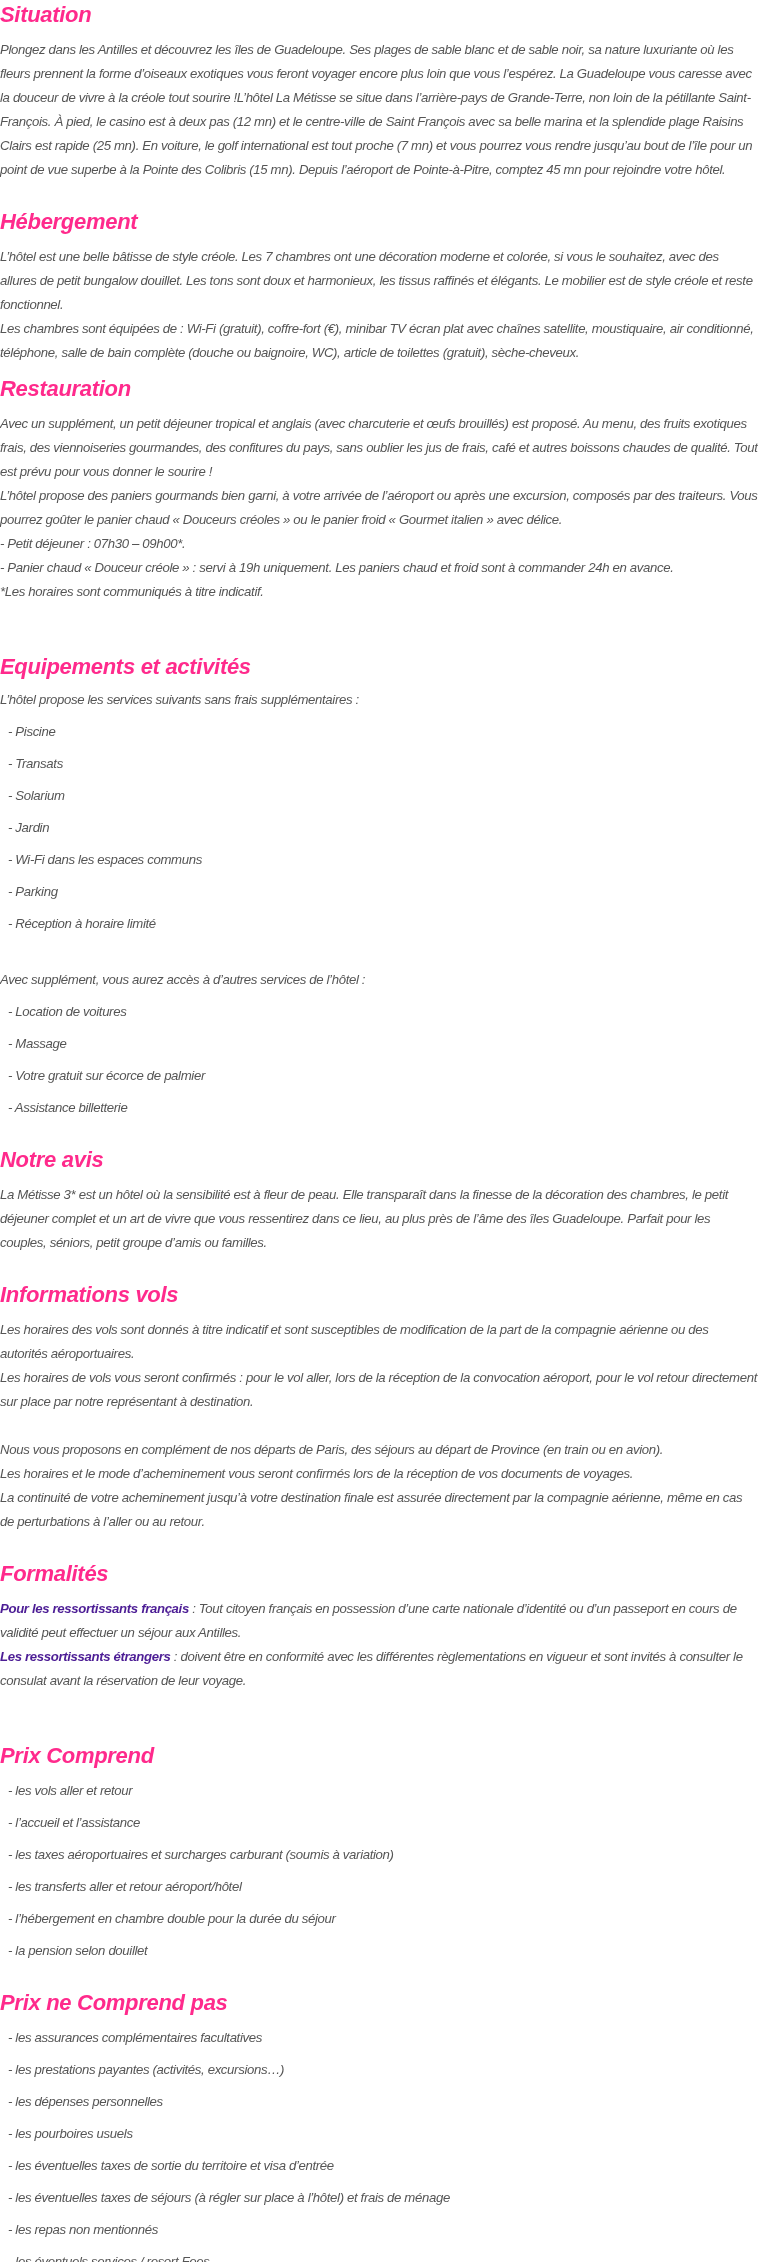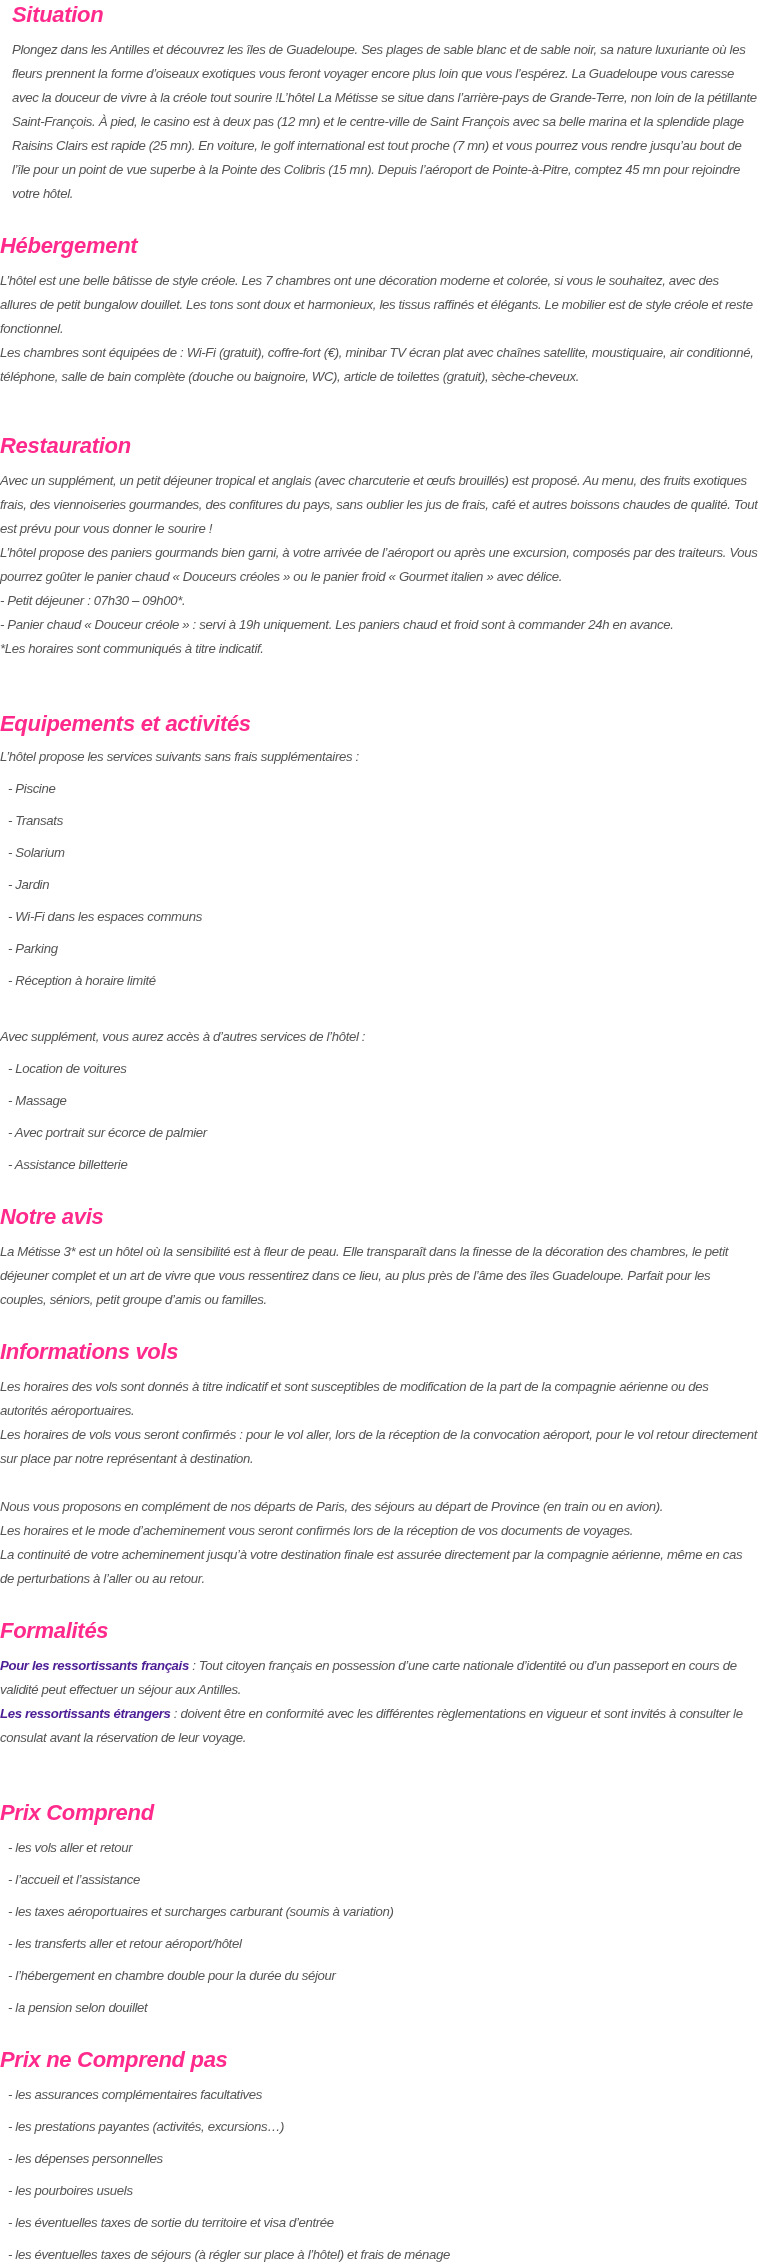"Situation" section.section { padding-left: 12px -> none }
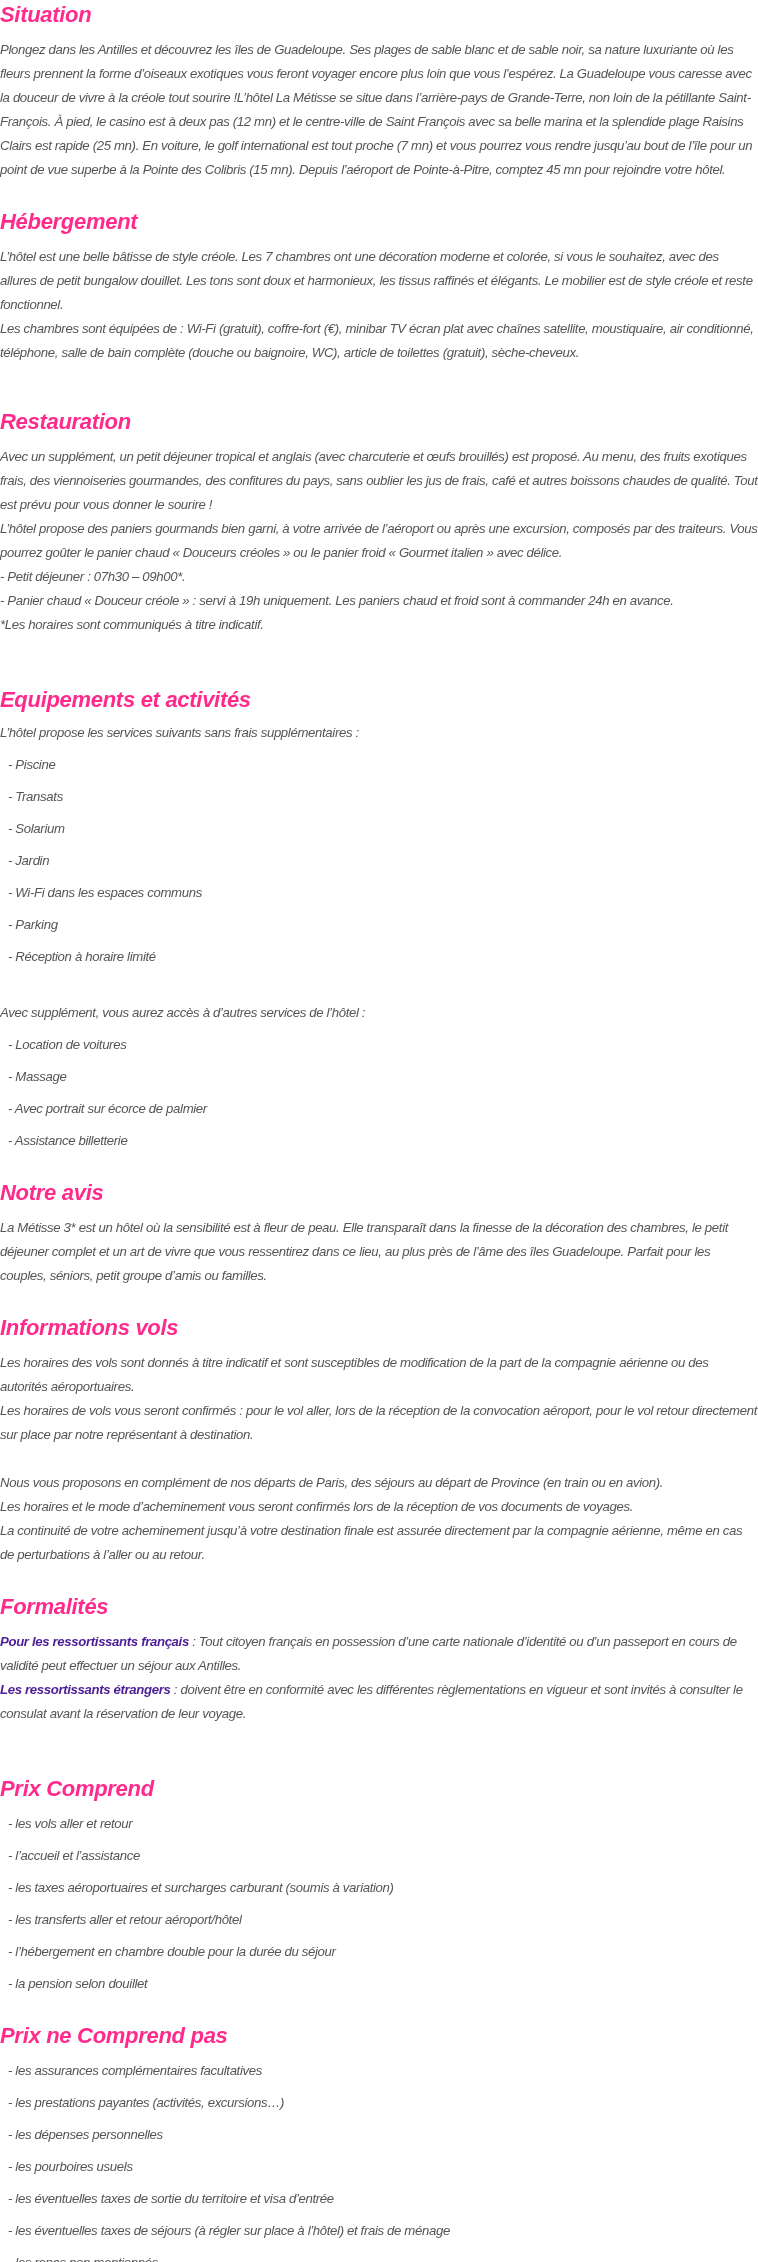"Restauration" section.section { margin-top: 42px -> 9px }
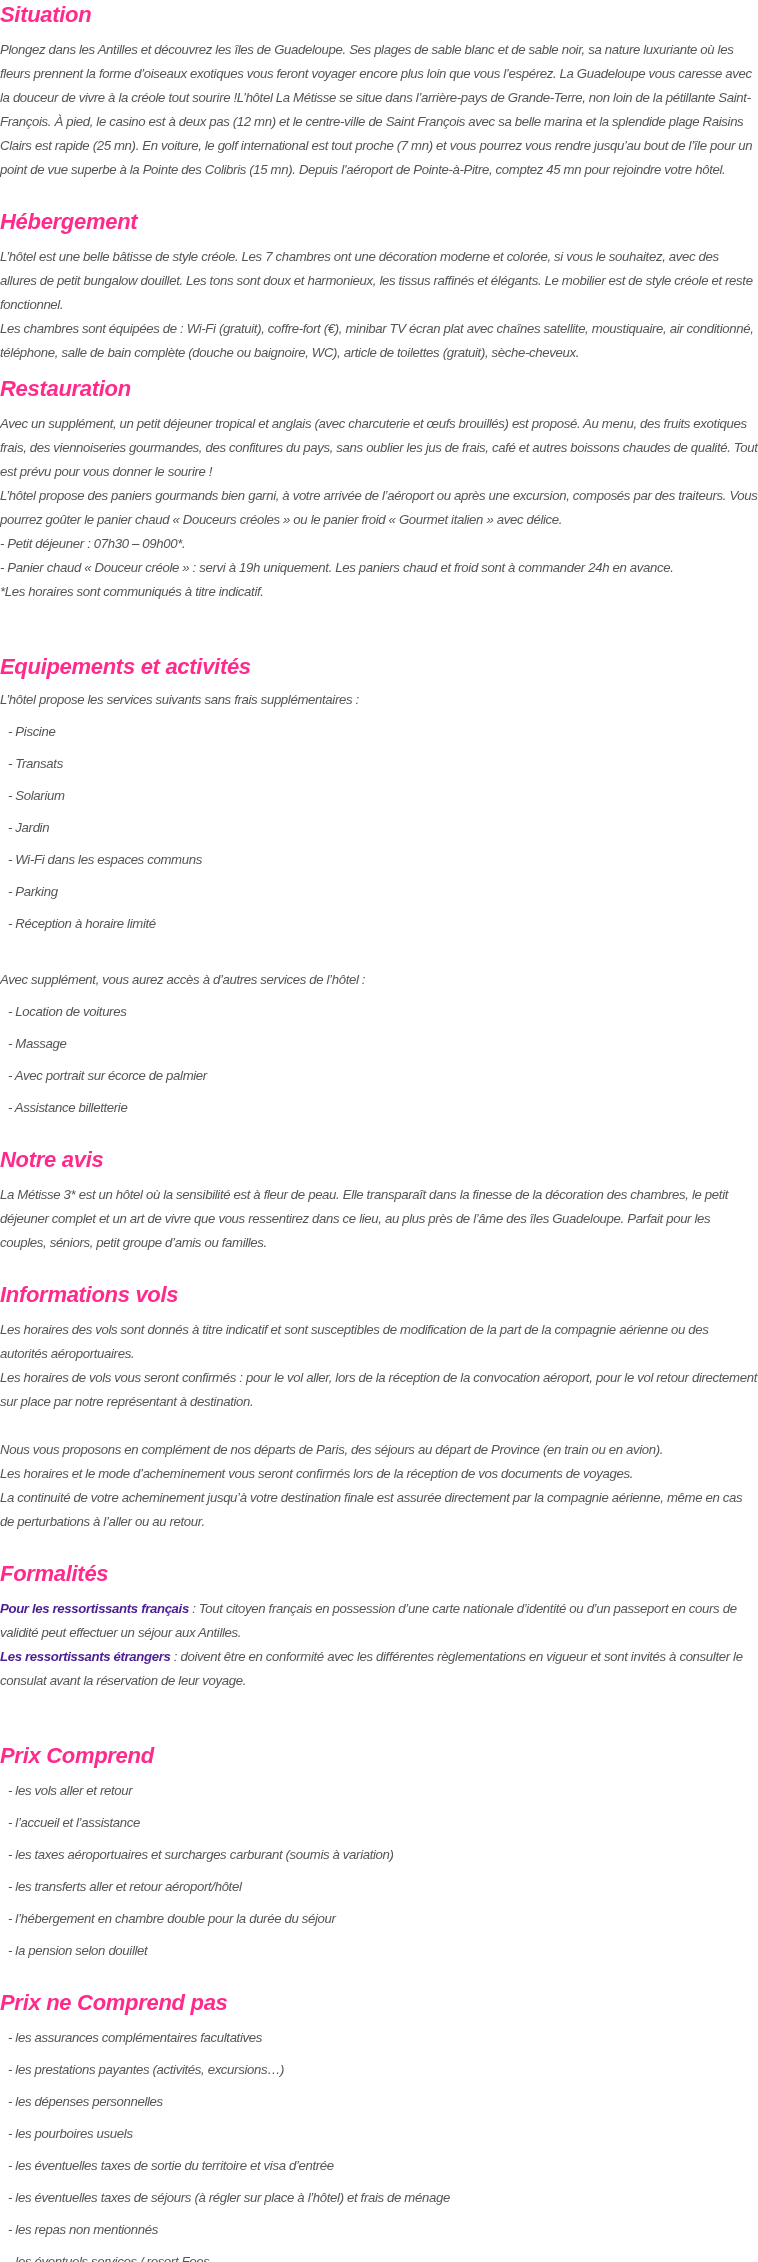"- Avec portrait sur écorce" li { text: Avec portrait -> Votre gratuit }
